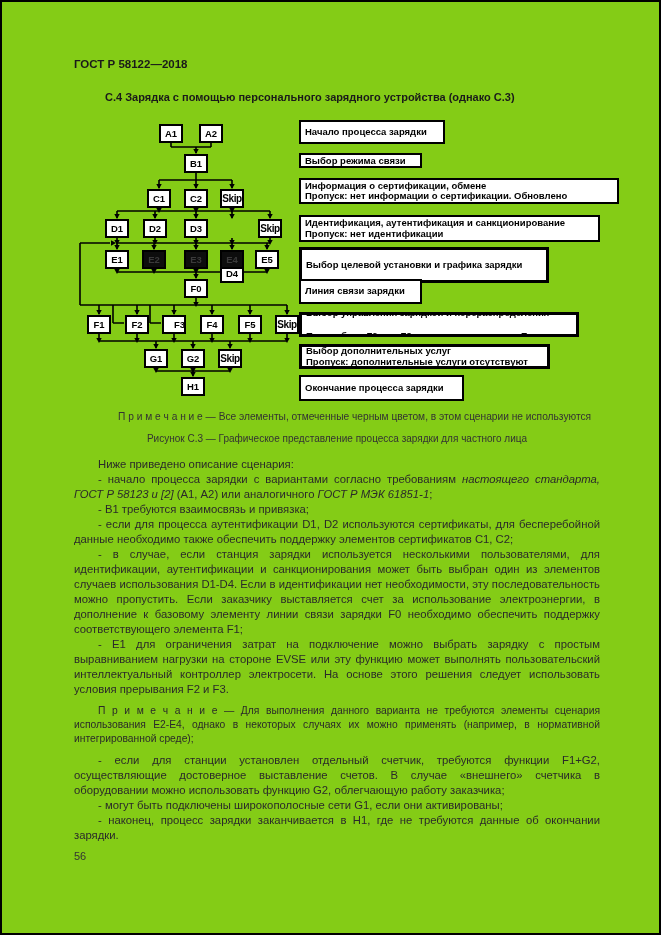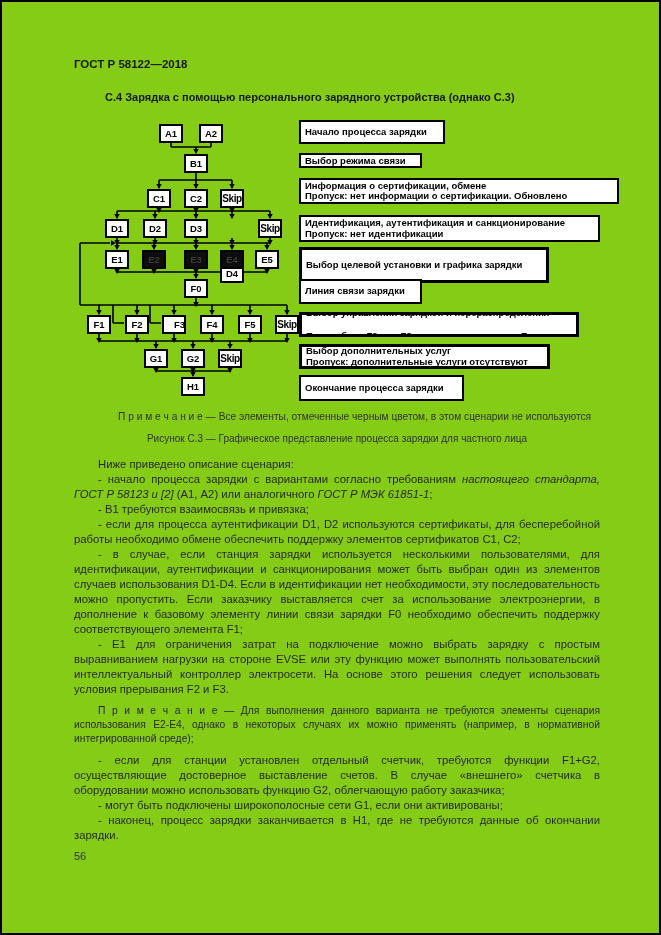"- если для процесса аутентификации" span { text: работы необходимо обмене -> данные необходимо также }
